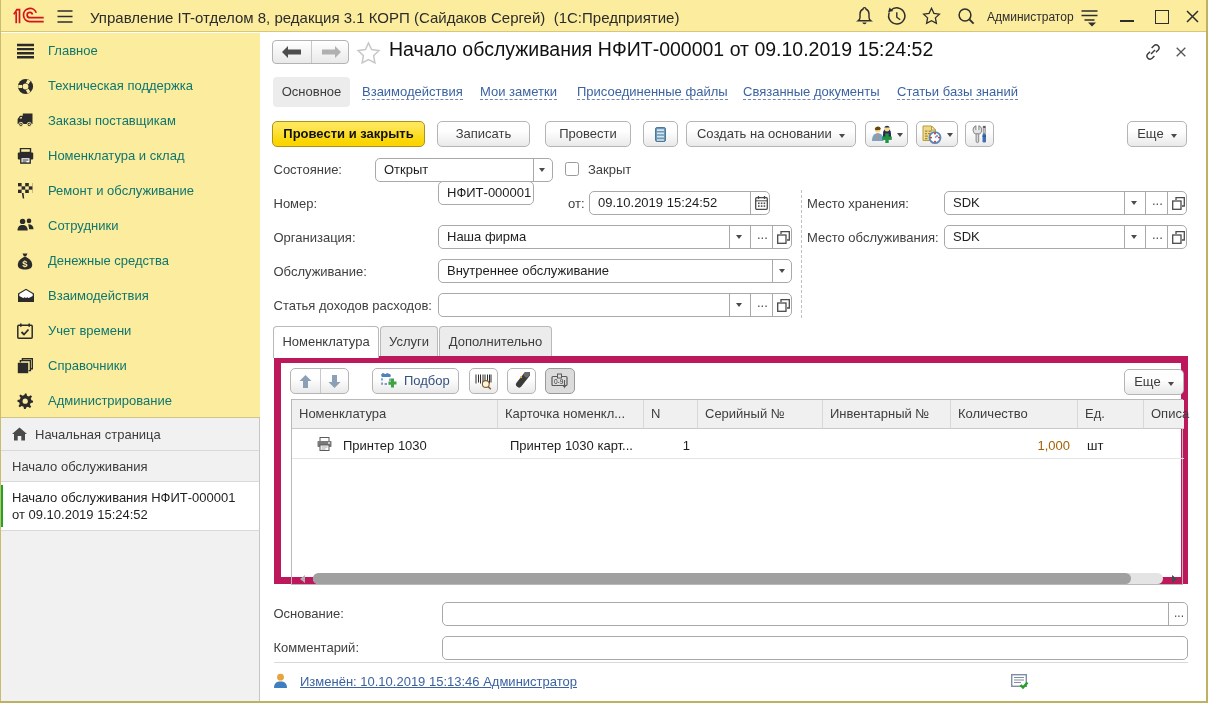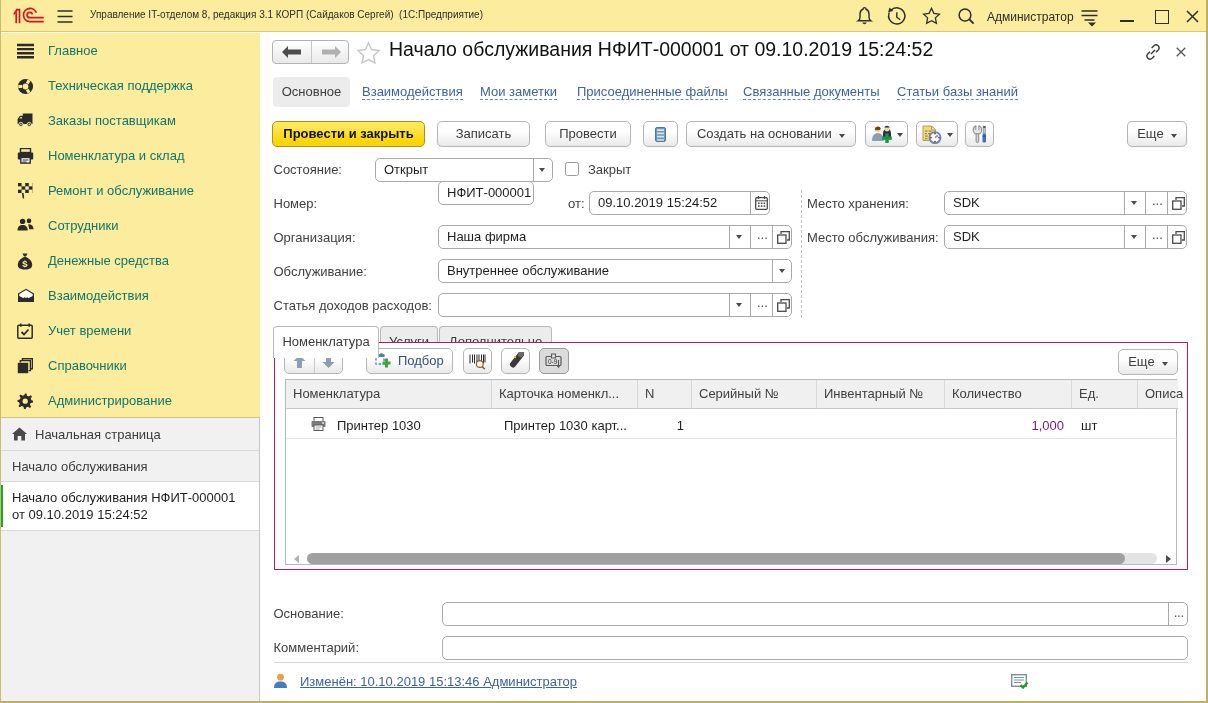"Управление IT-отделом 8, редакция 3.1" div.abs { font-size: 10px -> 15px }
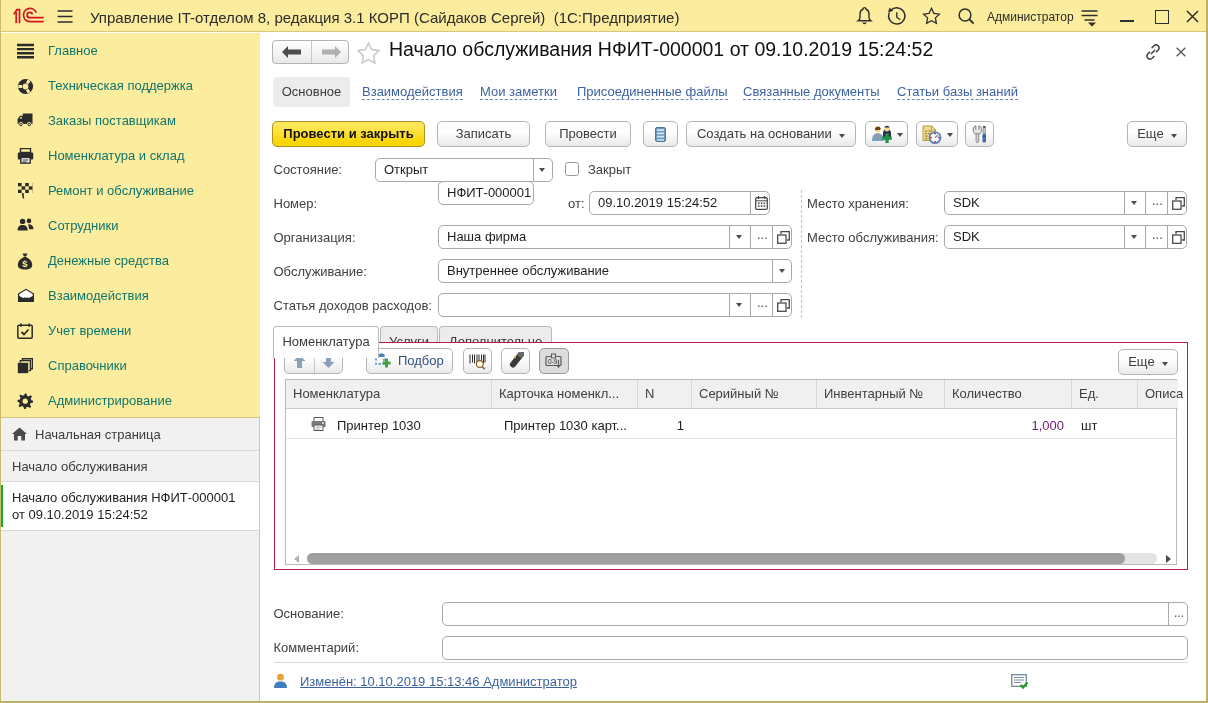"Подбор" #gbox { border: 1px solid #be185d -> 7px solid #be185d; top: 309px -> 323px }
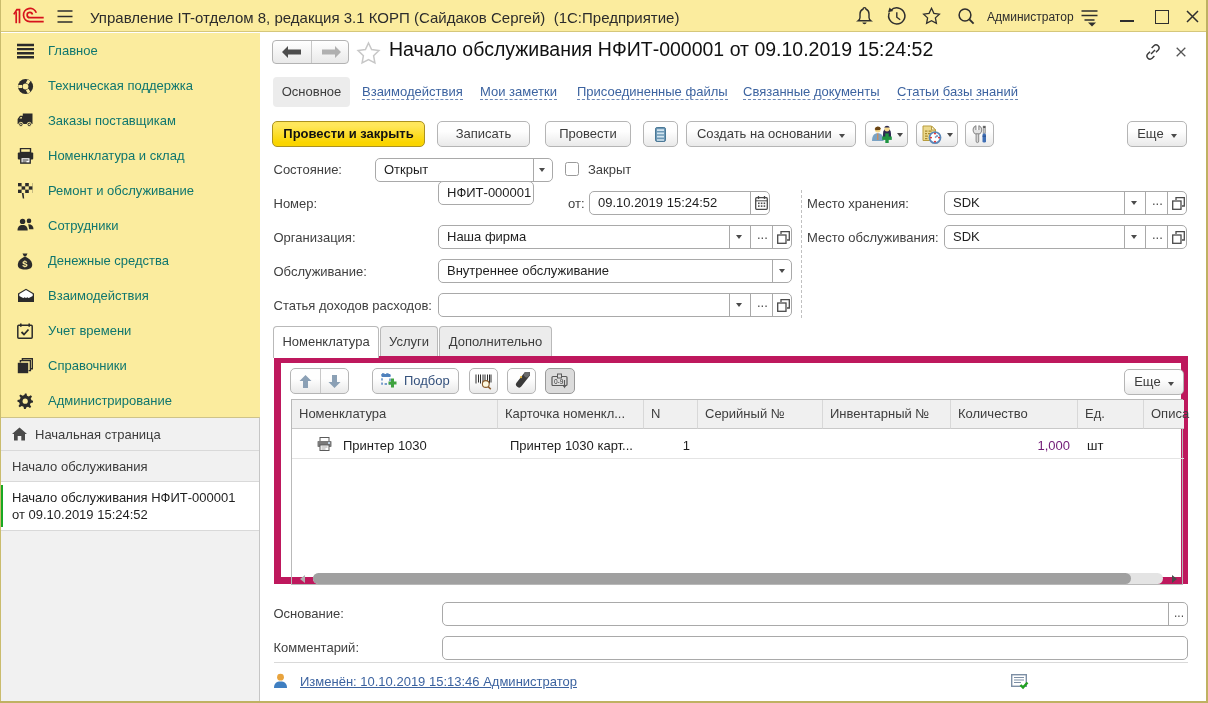"1,000" div { color: #701a75 -> #a16207 }
